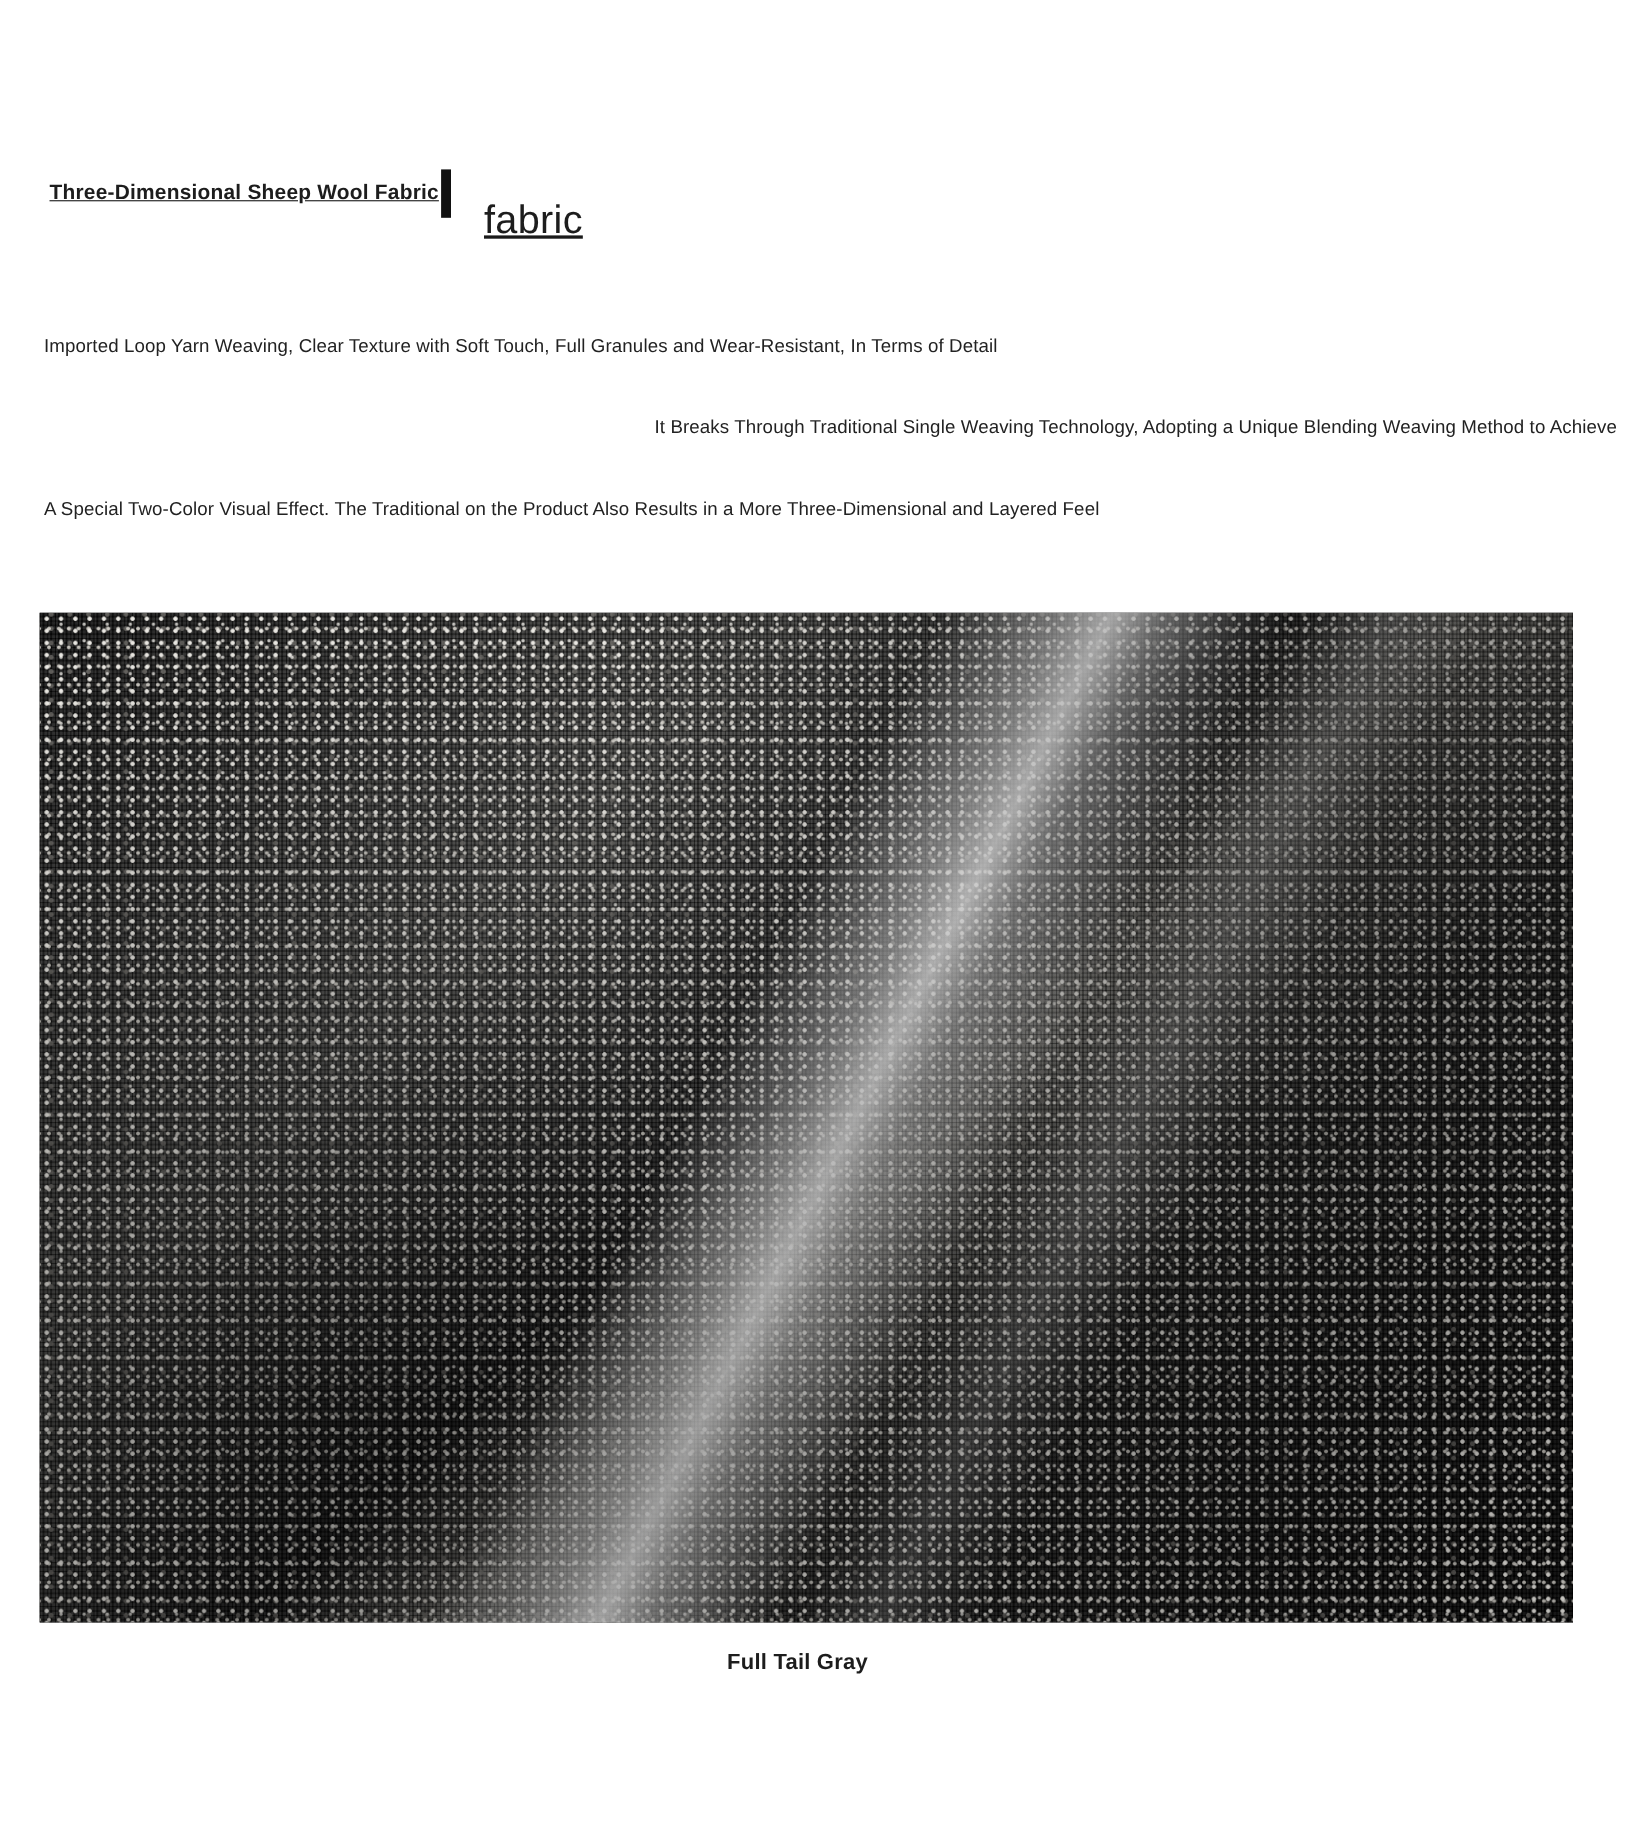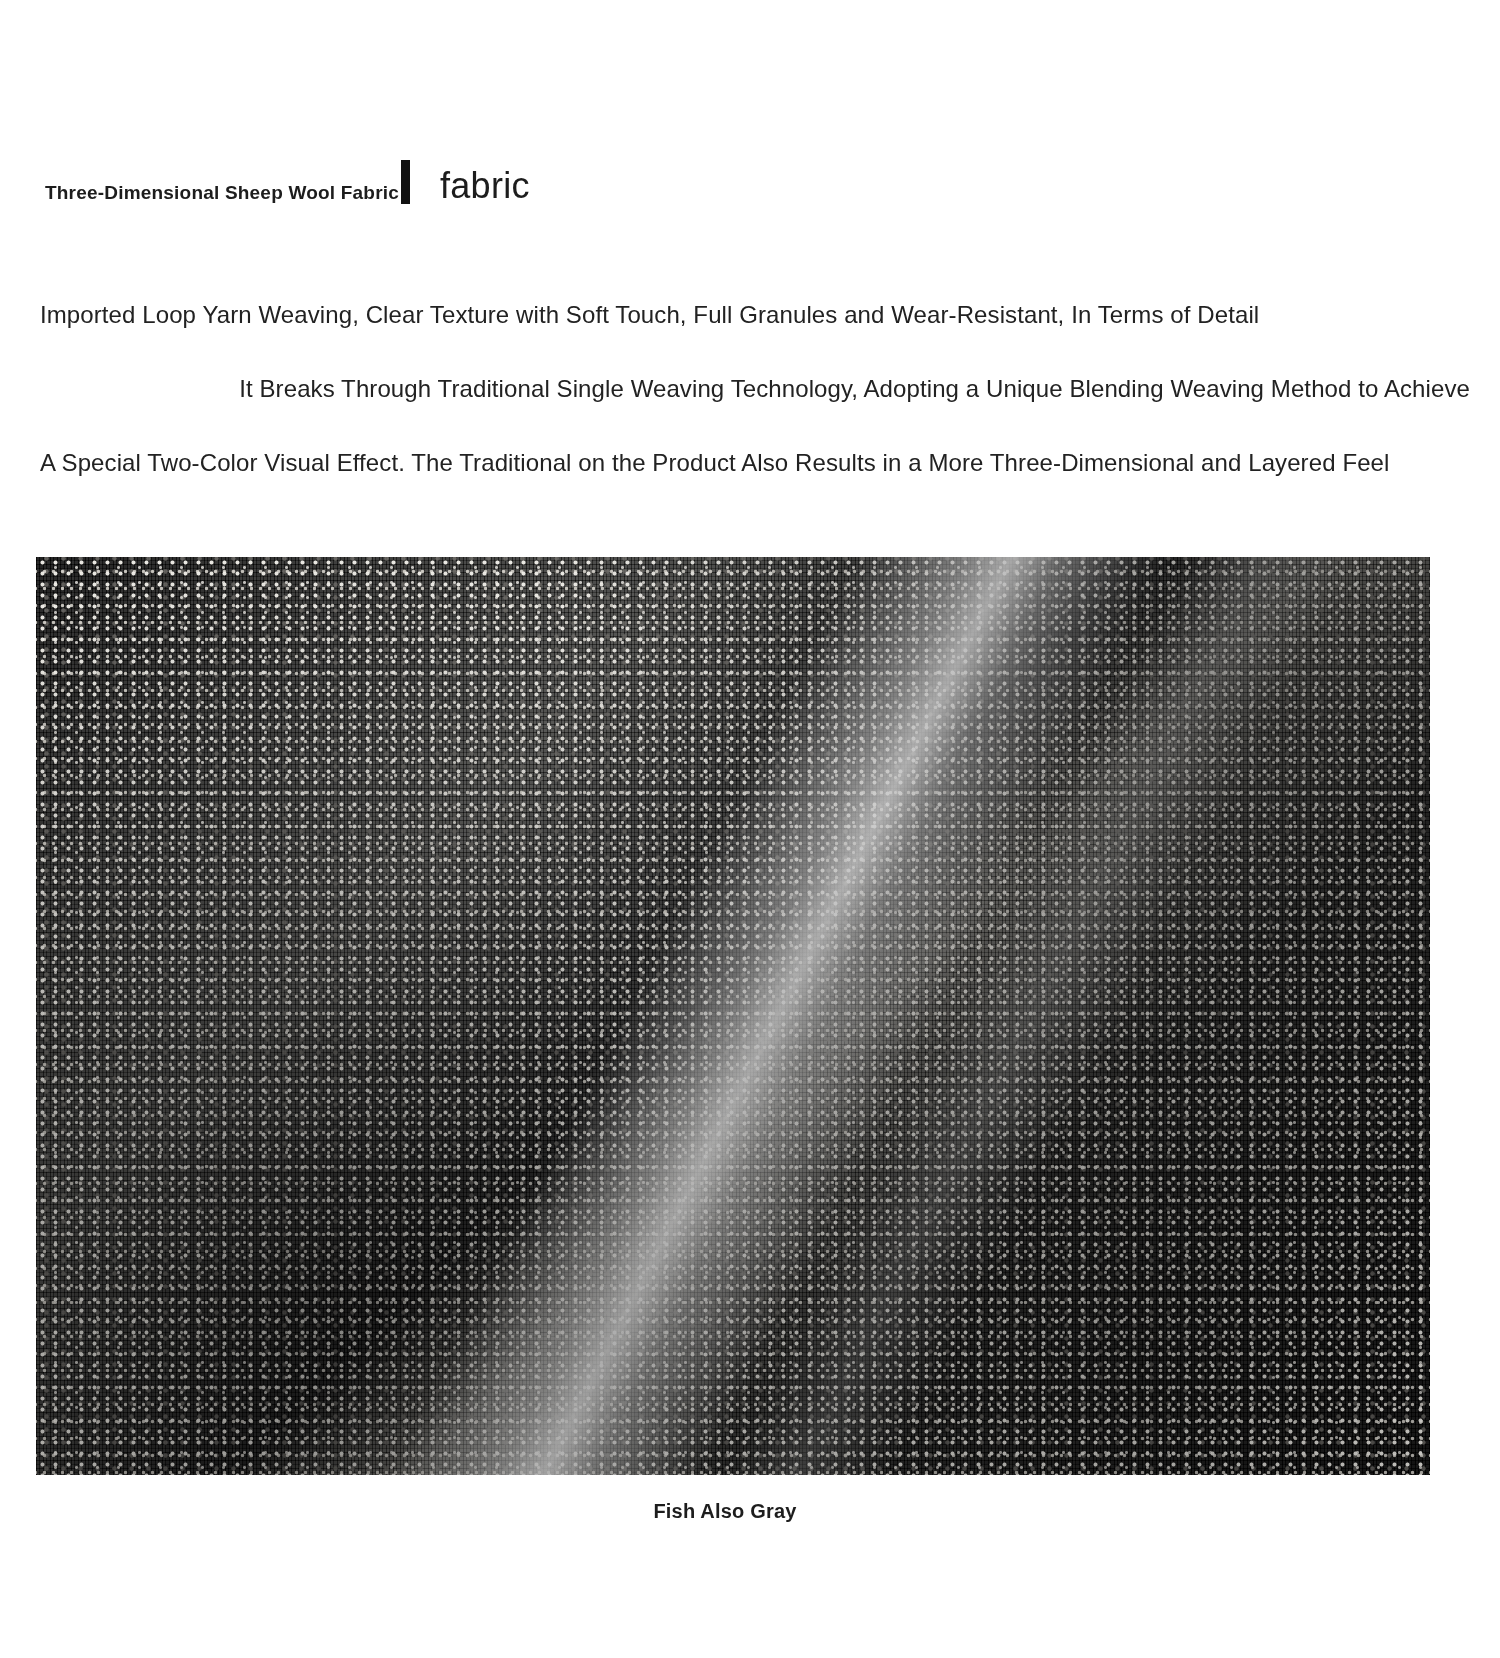"Three-Dimensional Sheep Wool Fabric" .heading-row { align-items: flex-end -> center; text-decoration: none -> underline }
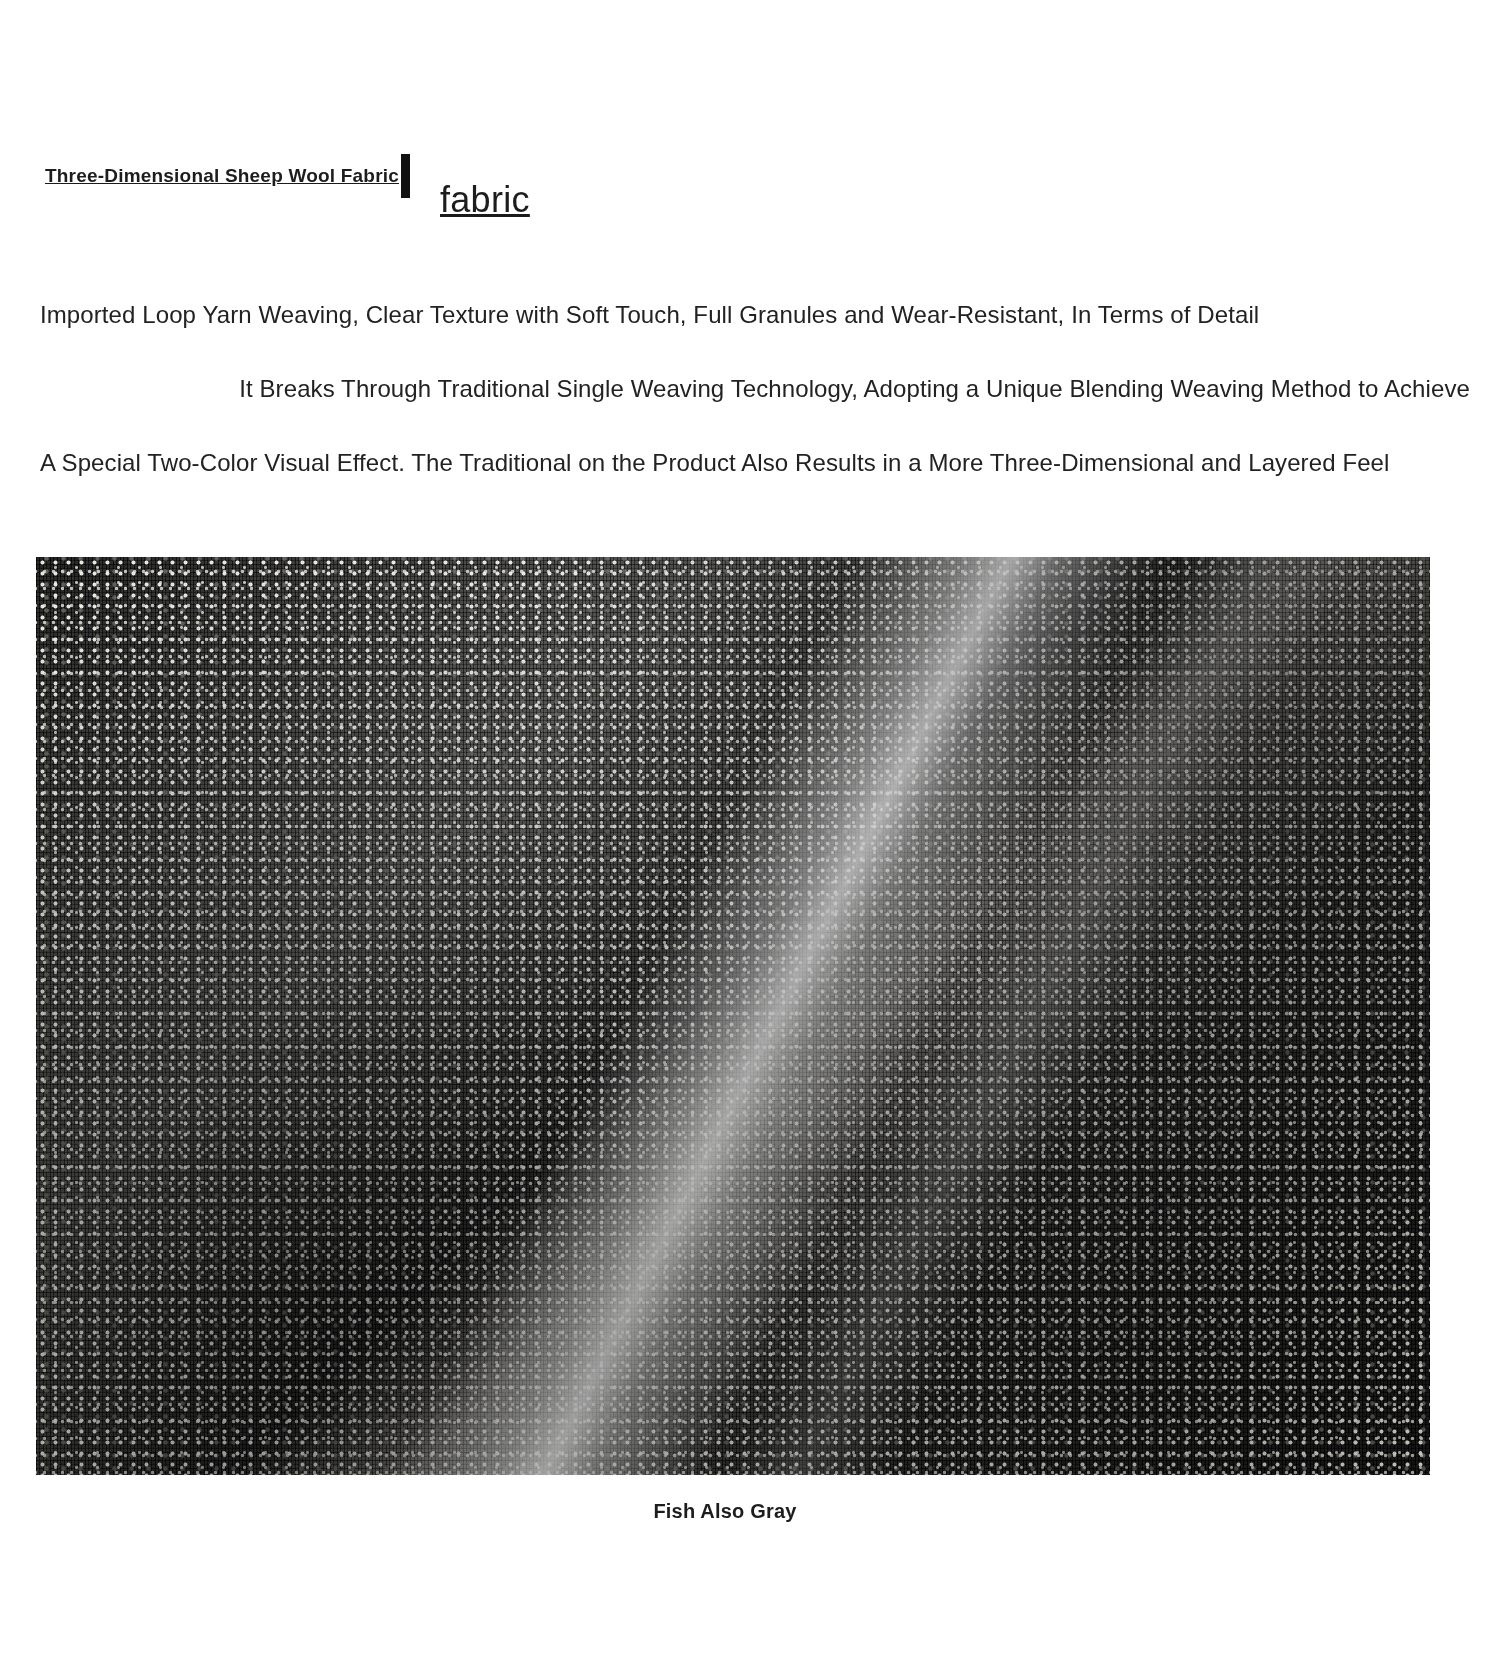"Imported Loop Yarn Weaving, Clear" .desc-line { font-size: 24px -> 17px }
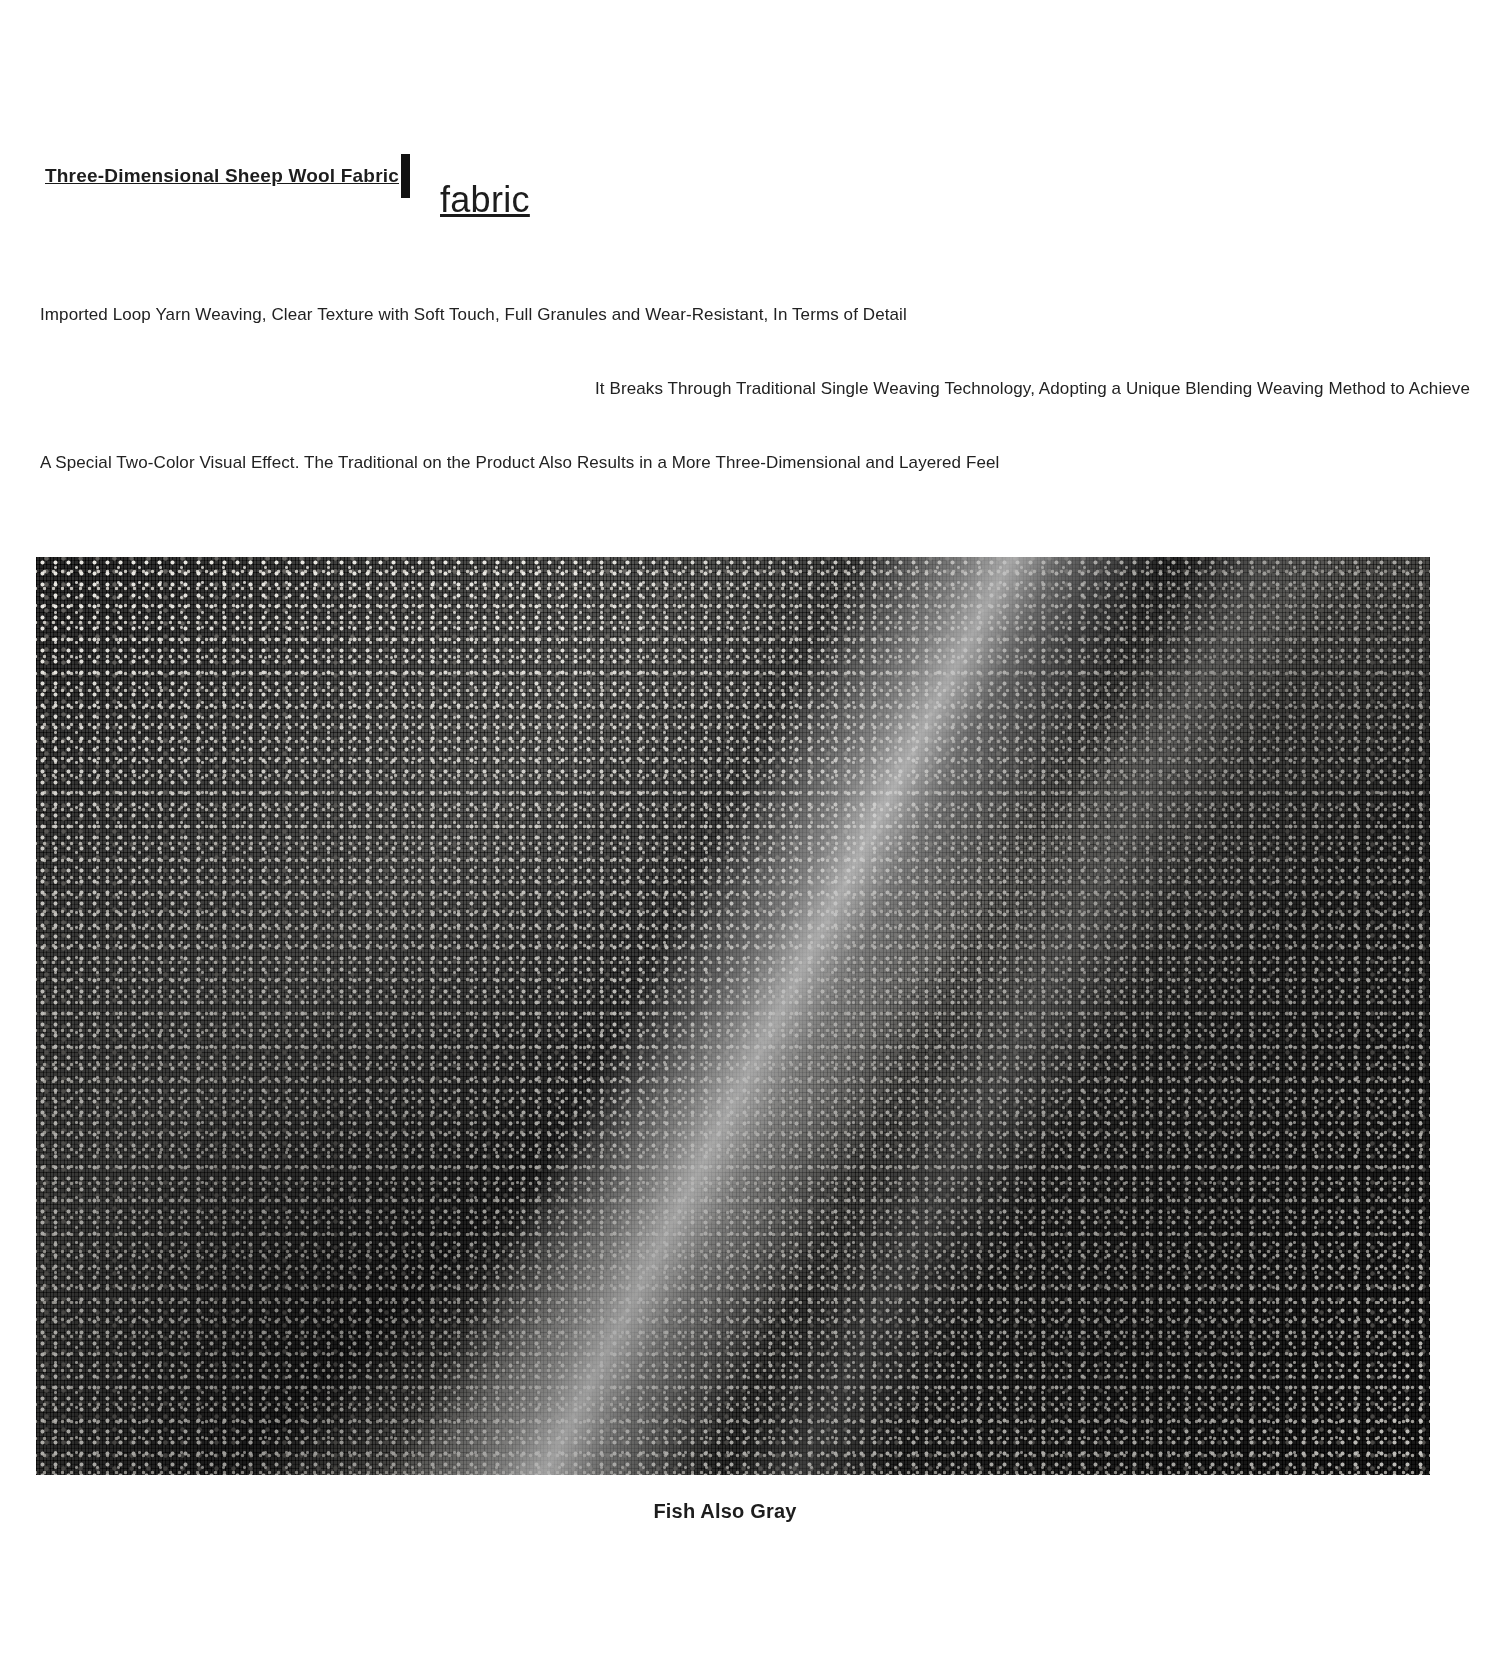"Fish Also Gray" div.caption { text: Fish Also -> Full Tail }
